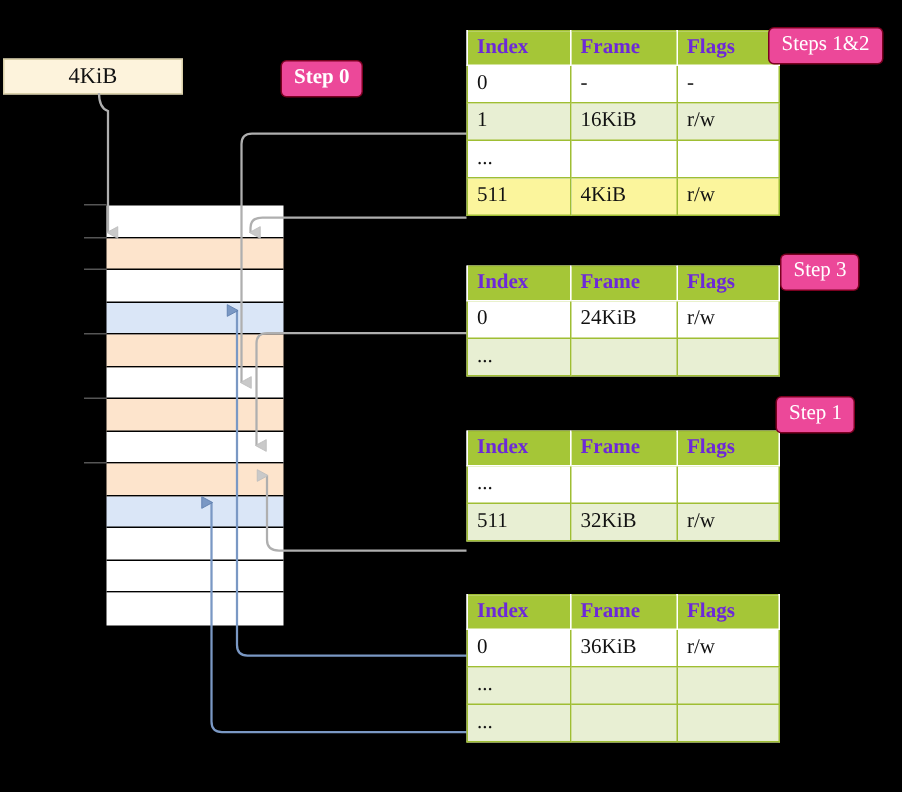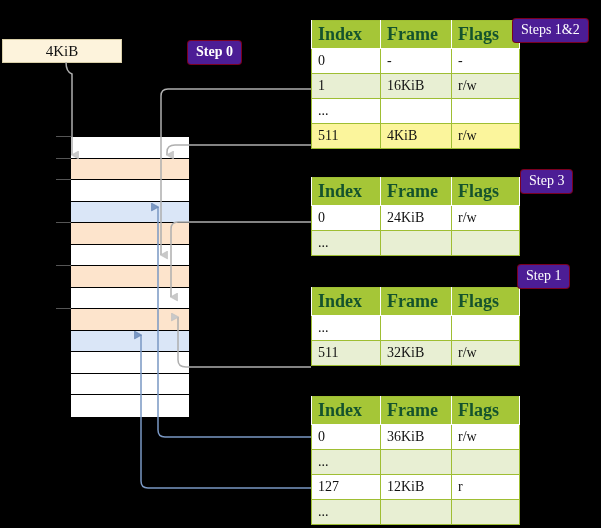"Index" .ptable th { color: #14532d -> #6d28d9; font-size: 18px -> 14px }
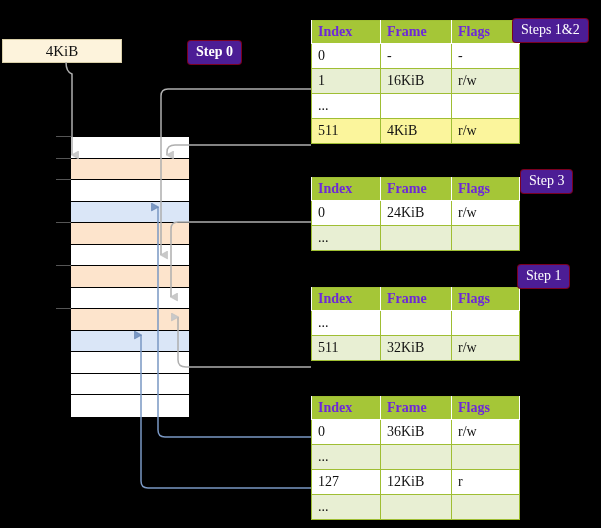"Steps 1&2" .step-badge { background: #4c1d95 -> #ec4899 }
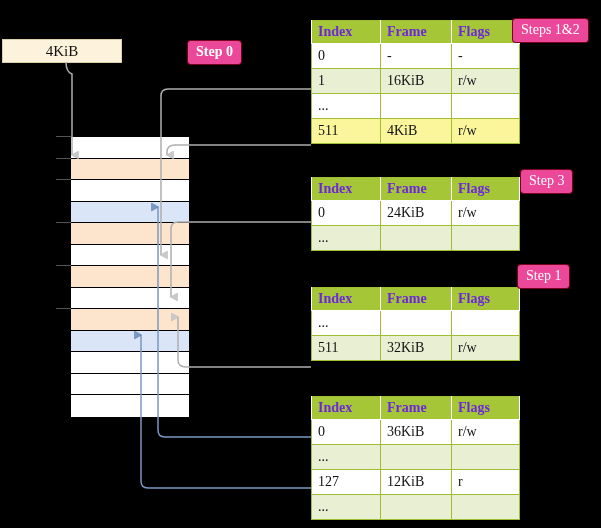"127" tr.row-plain { html: <tr> <td>127</td> <td>12KiB</td> <td>r</td> </tr> -> none }
